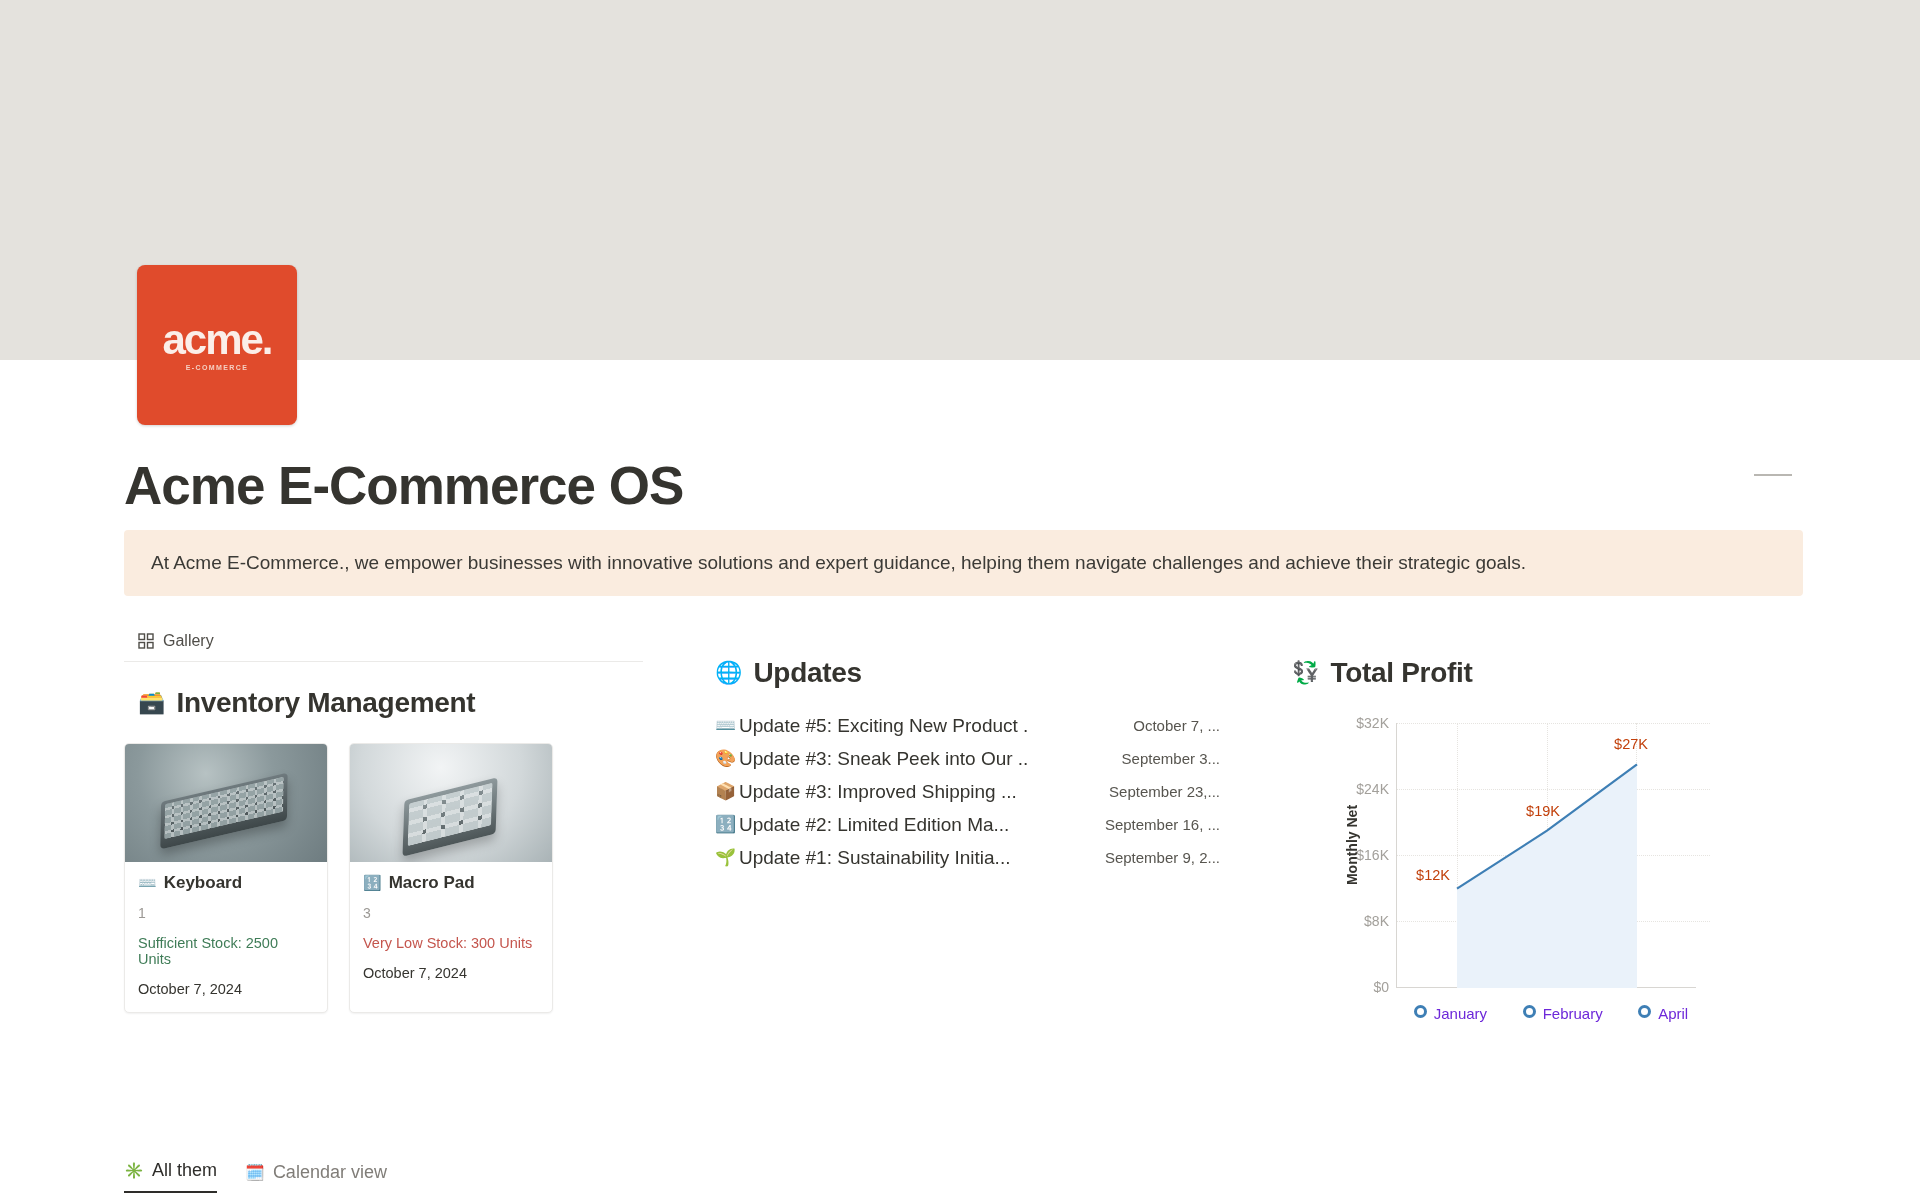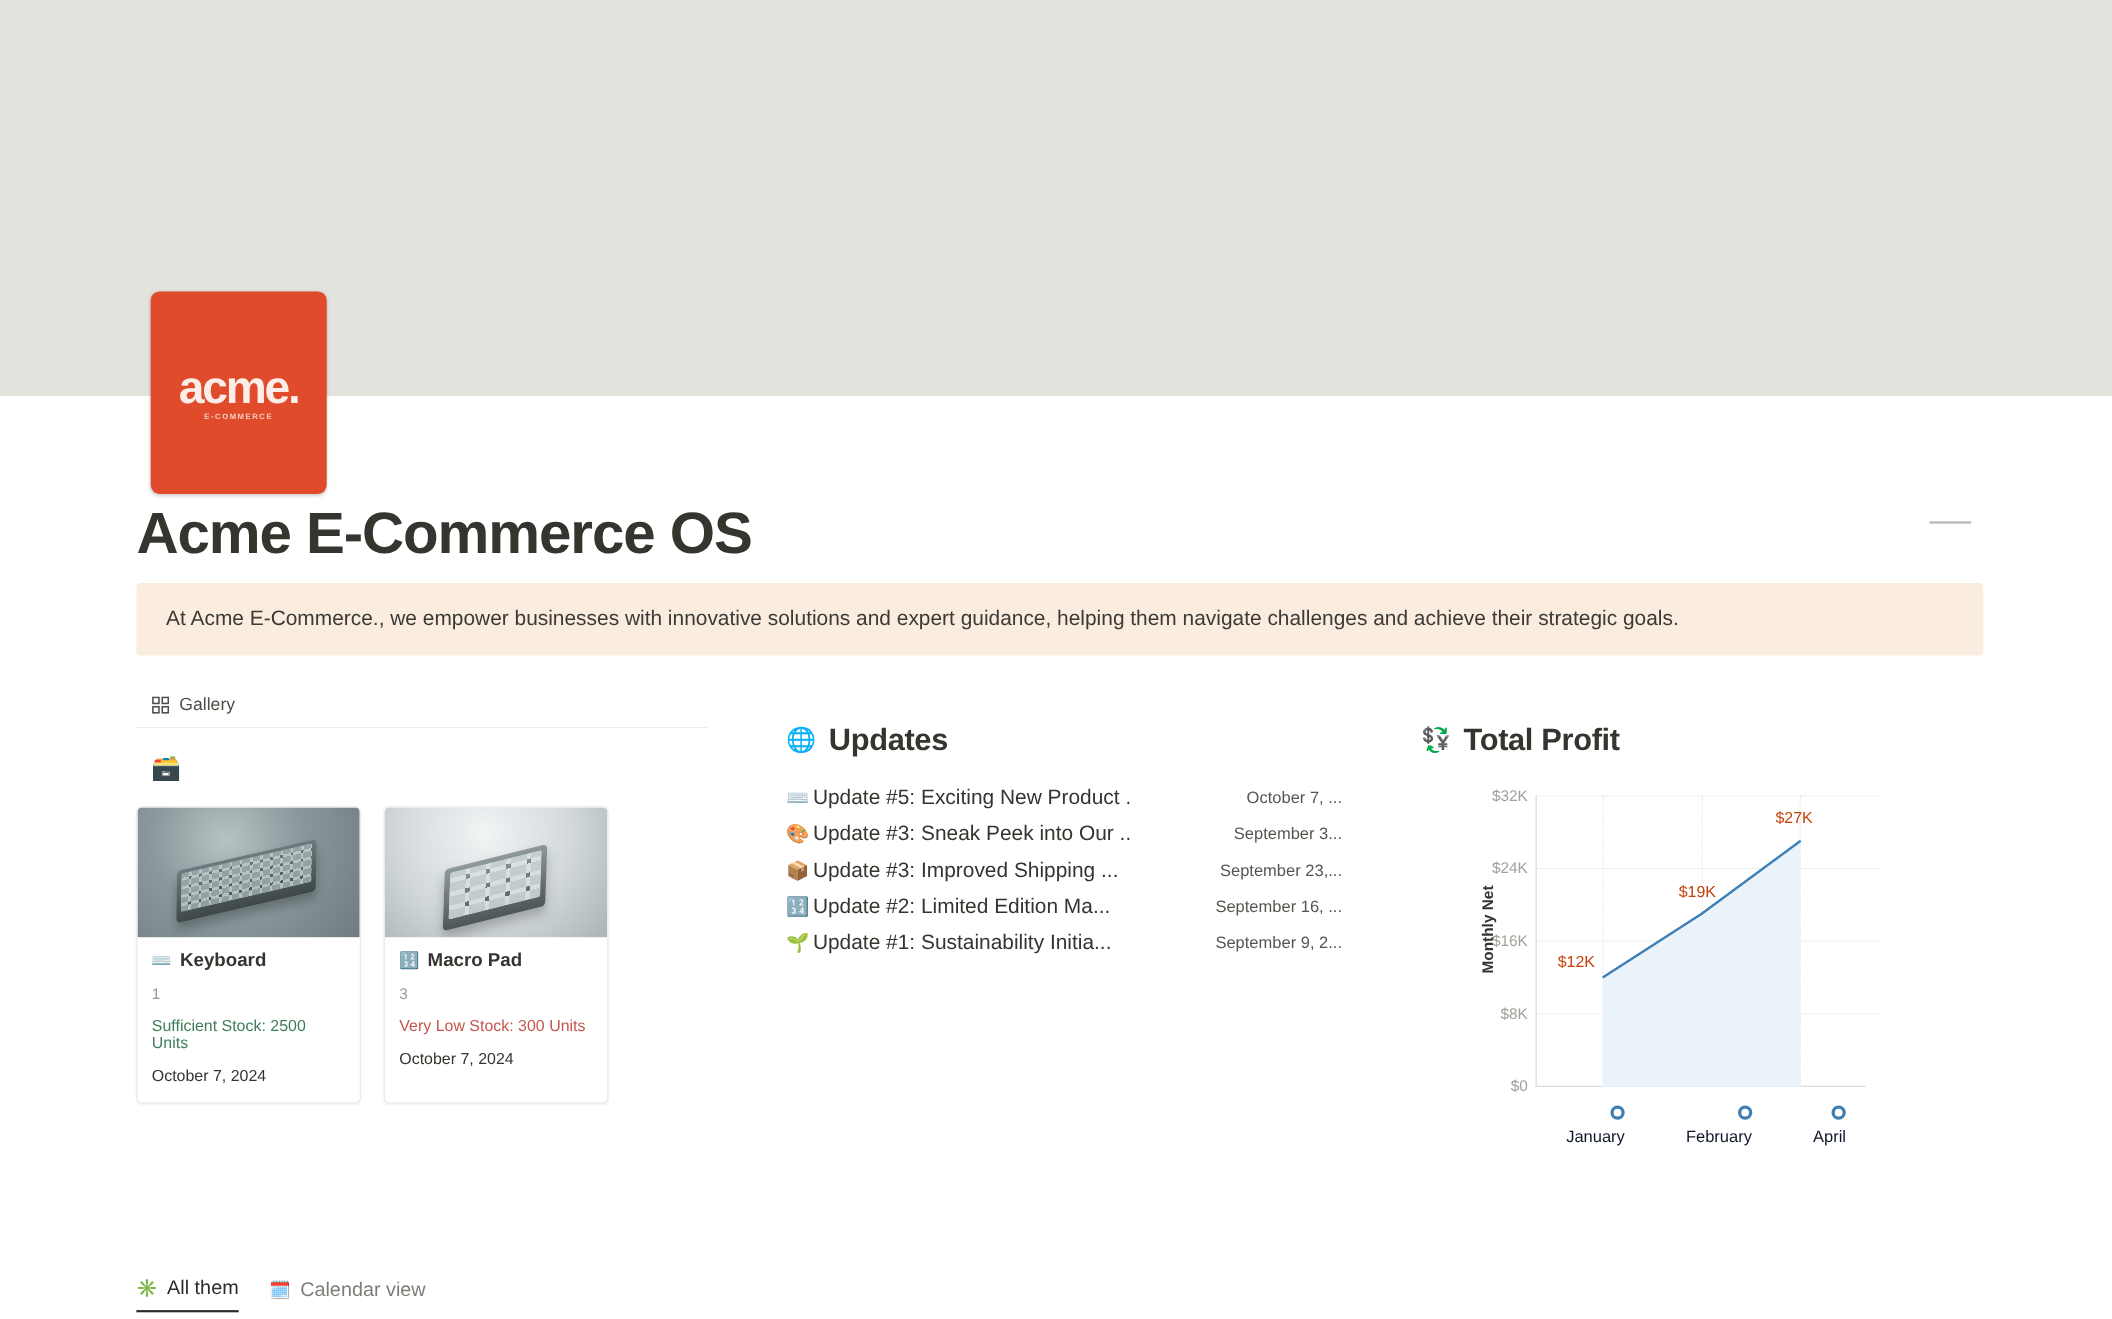"acme." #logo-block { height: 184px -> 160px }
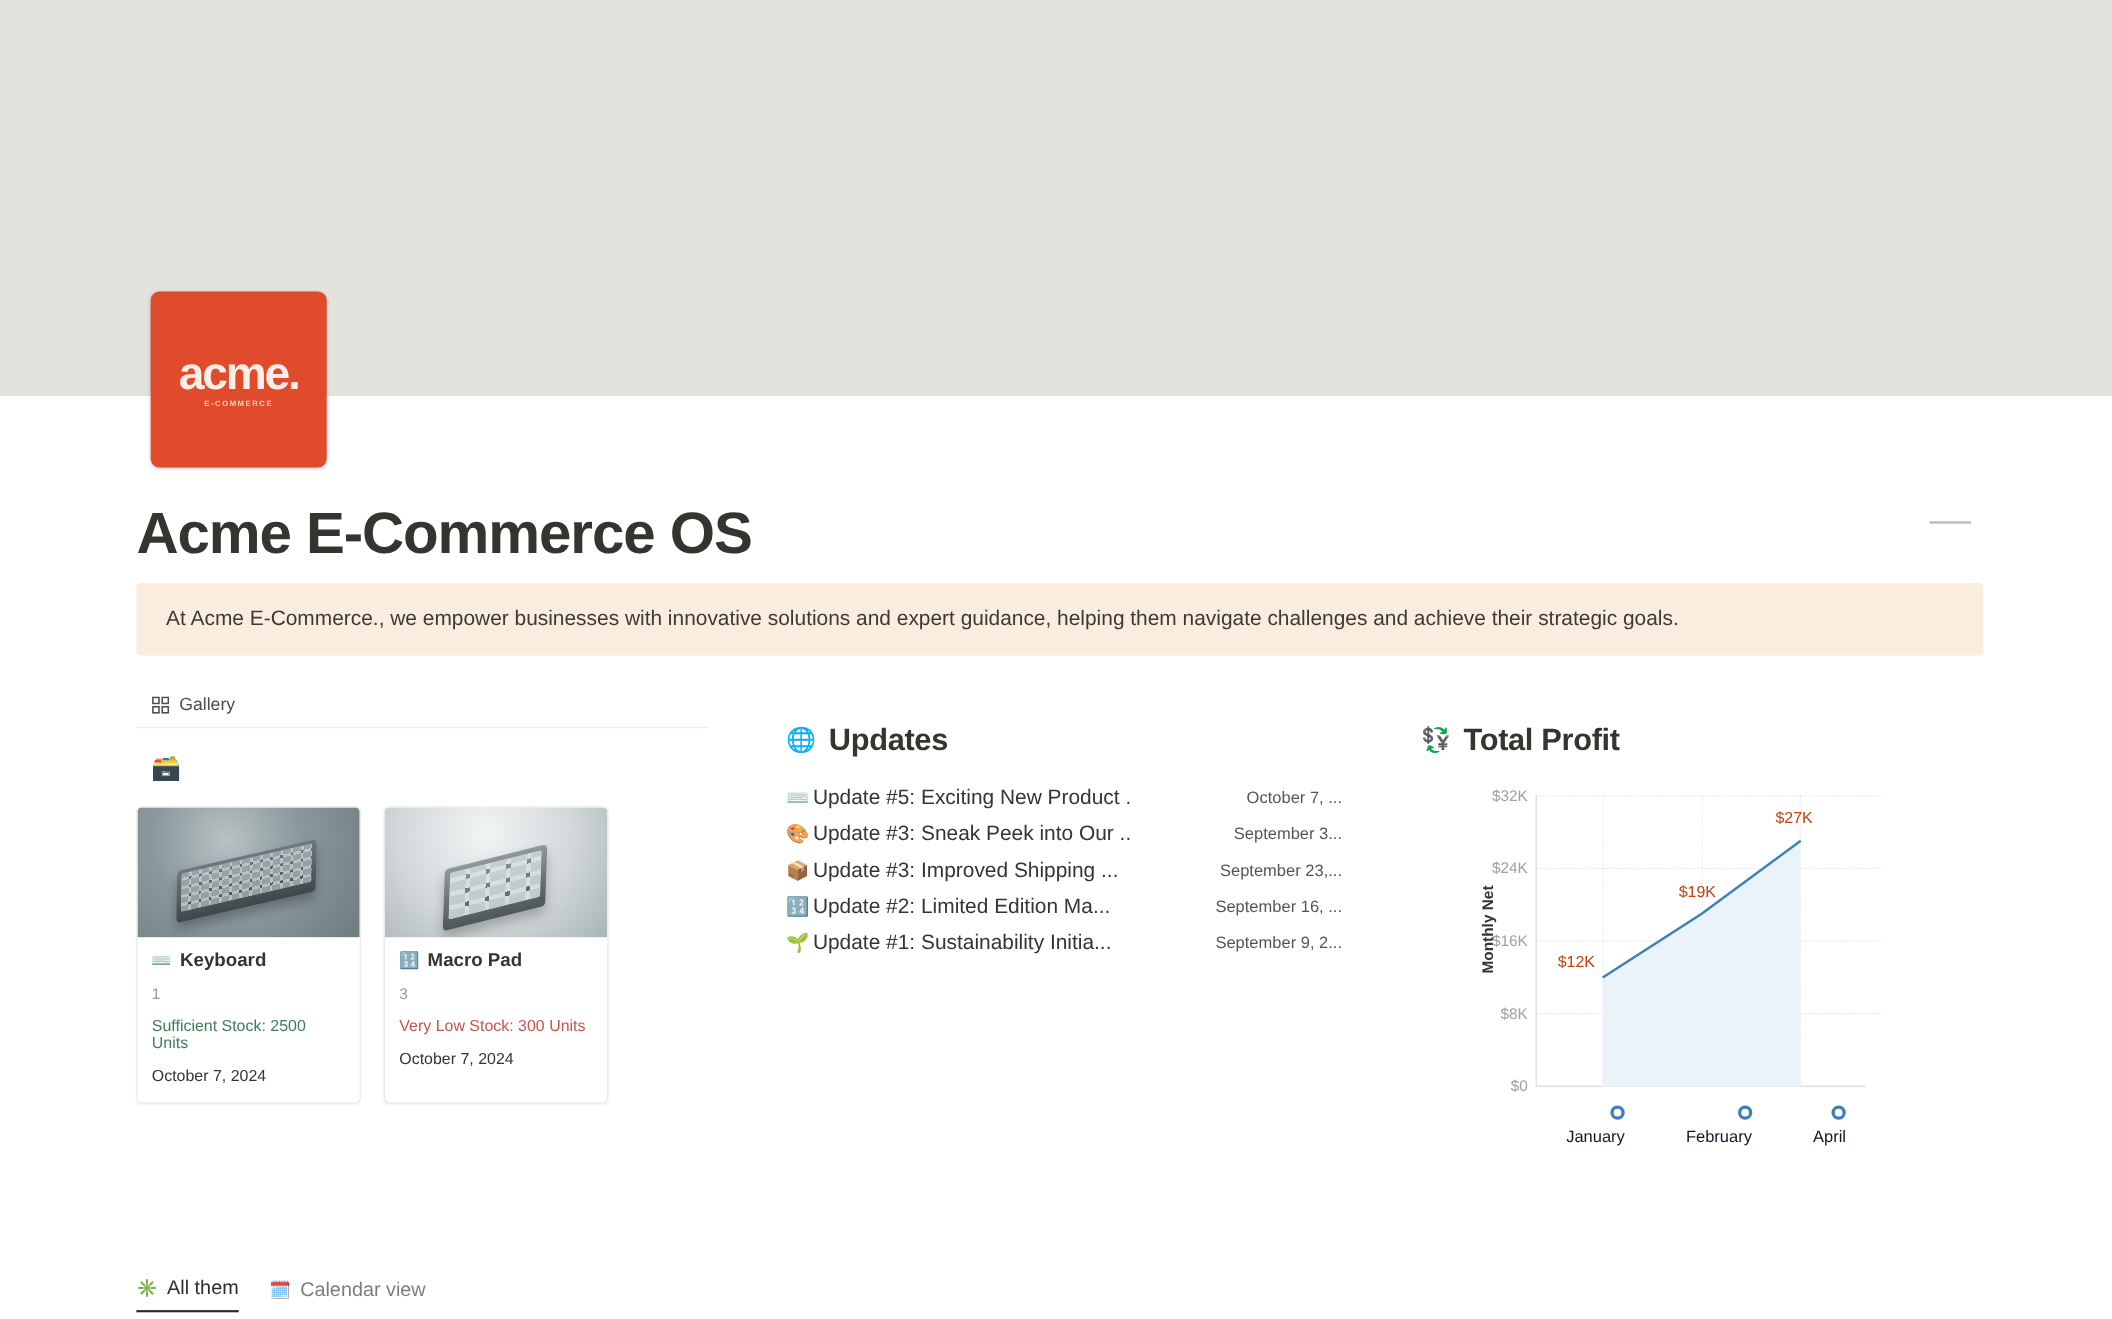"Inventory Management" span.db-title { html: none -> <span>Inventory Management</span> }
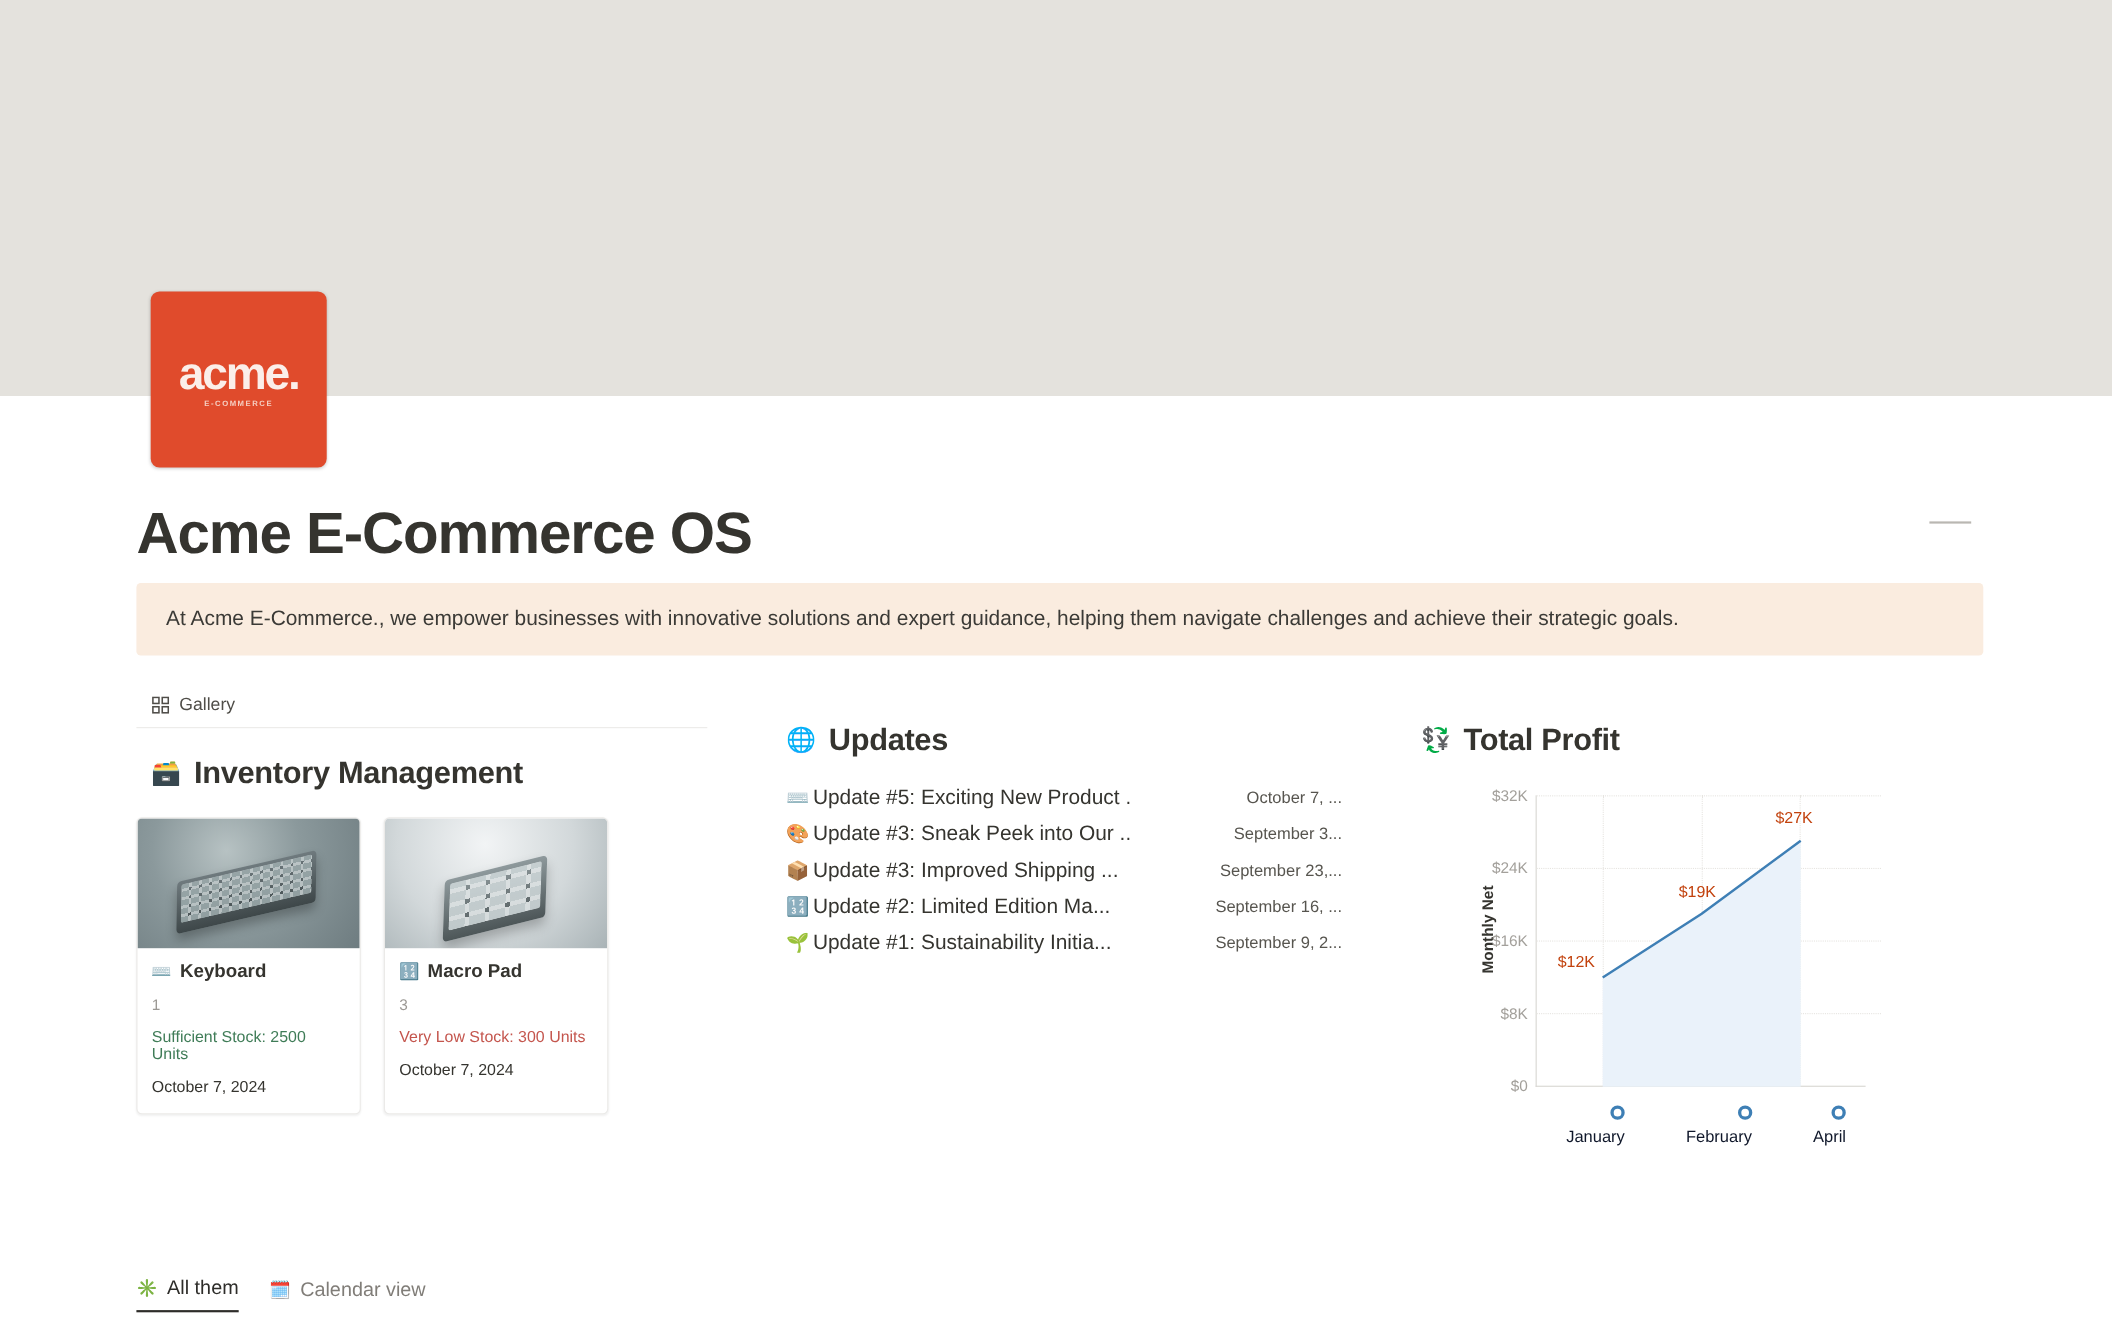"January" .legend-item { align-items: flex-end -> flex-start; color: #0f172a -> #6d28d9; flex-direction: column -> none }
